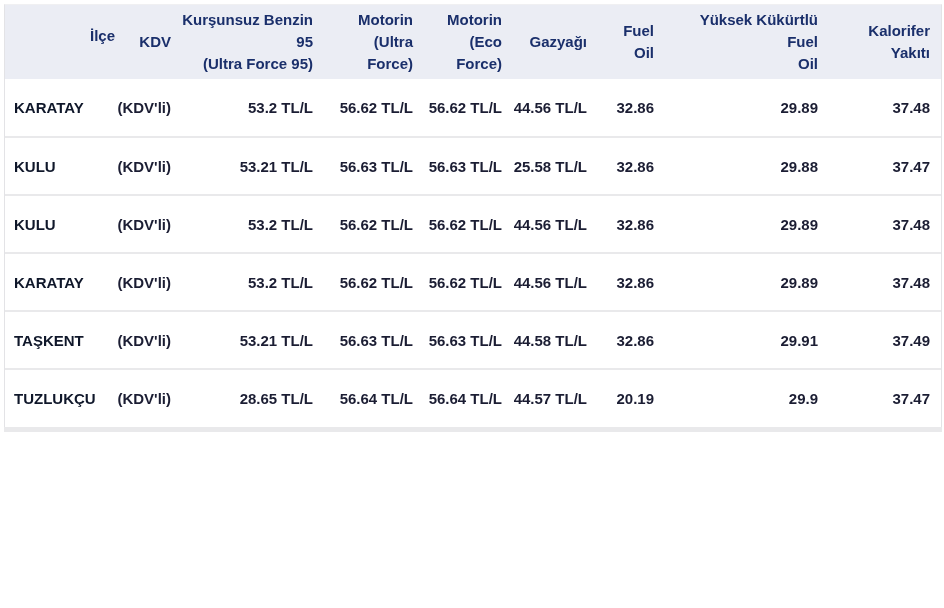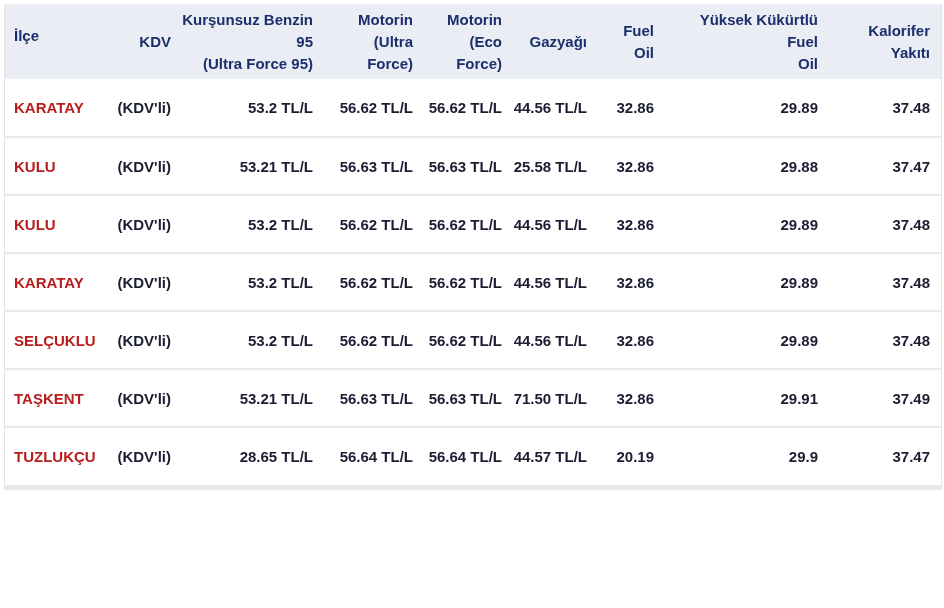"İlçe" thead th.col-ilce { text-align: left -> right }
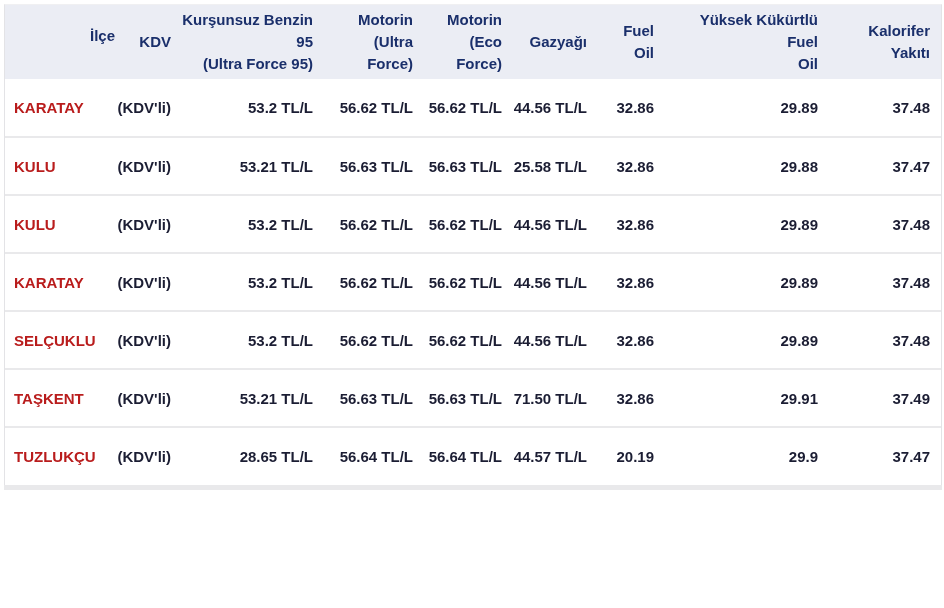"KARATAY" .district-link { color: #b91c1c -> #0f172a }
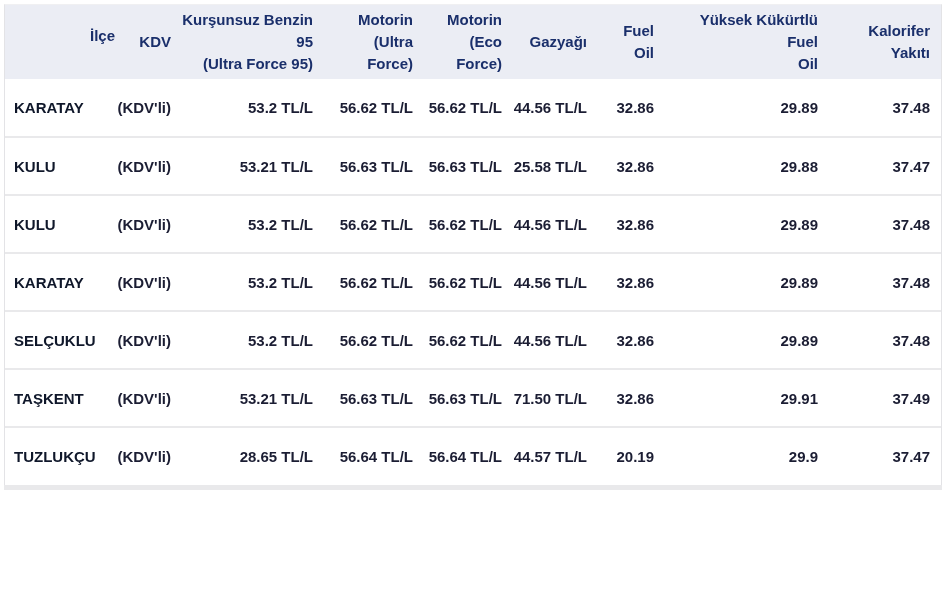"SELÇUKLU" tr { html: <tr> <td><a>SELÇUKLU</a></td> <td>(KDV'li)</td> <td>53.2 TL/L</td> <td>56.62 TL/L</td> <td>56.62 TL/L</td> <td>44.56 TL/L</td> <td>32.86</td> <td>29.89</td> <td>37.48</td> </tr> -> none }
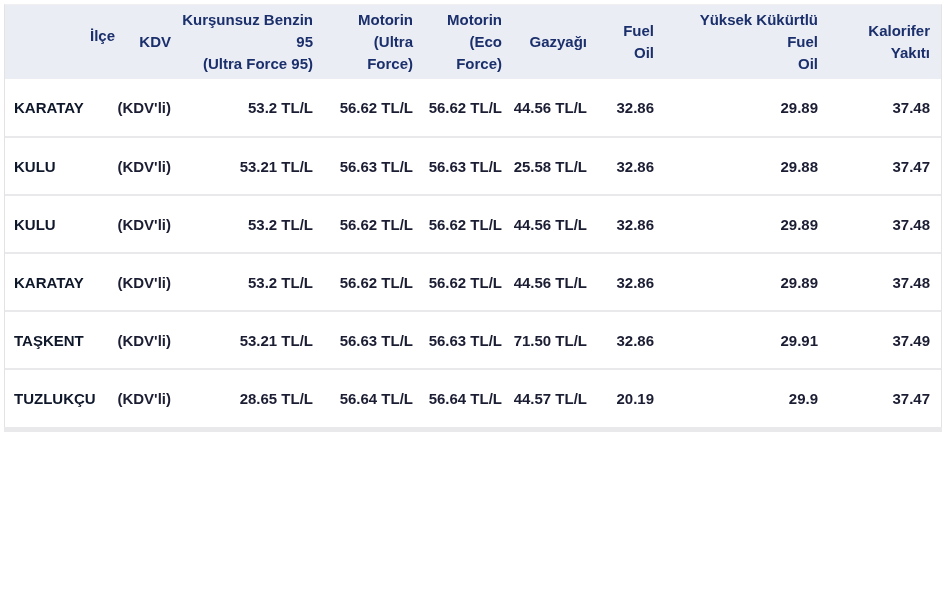"71.50 TL/L" td { text: 71.50 -> 44.58 }
